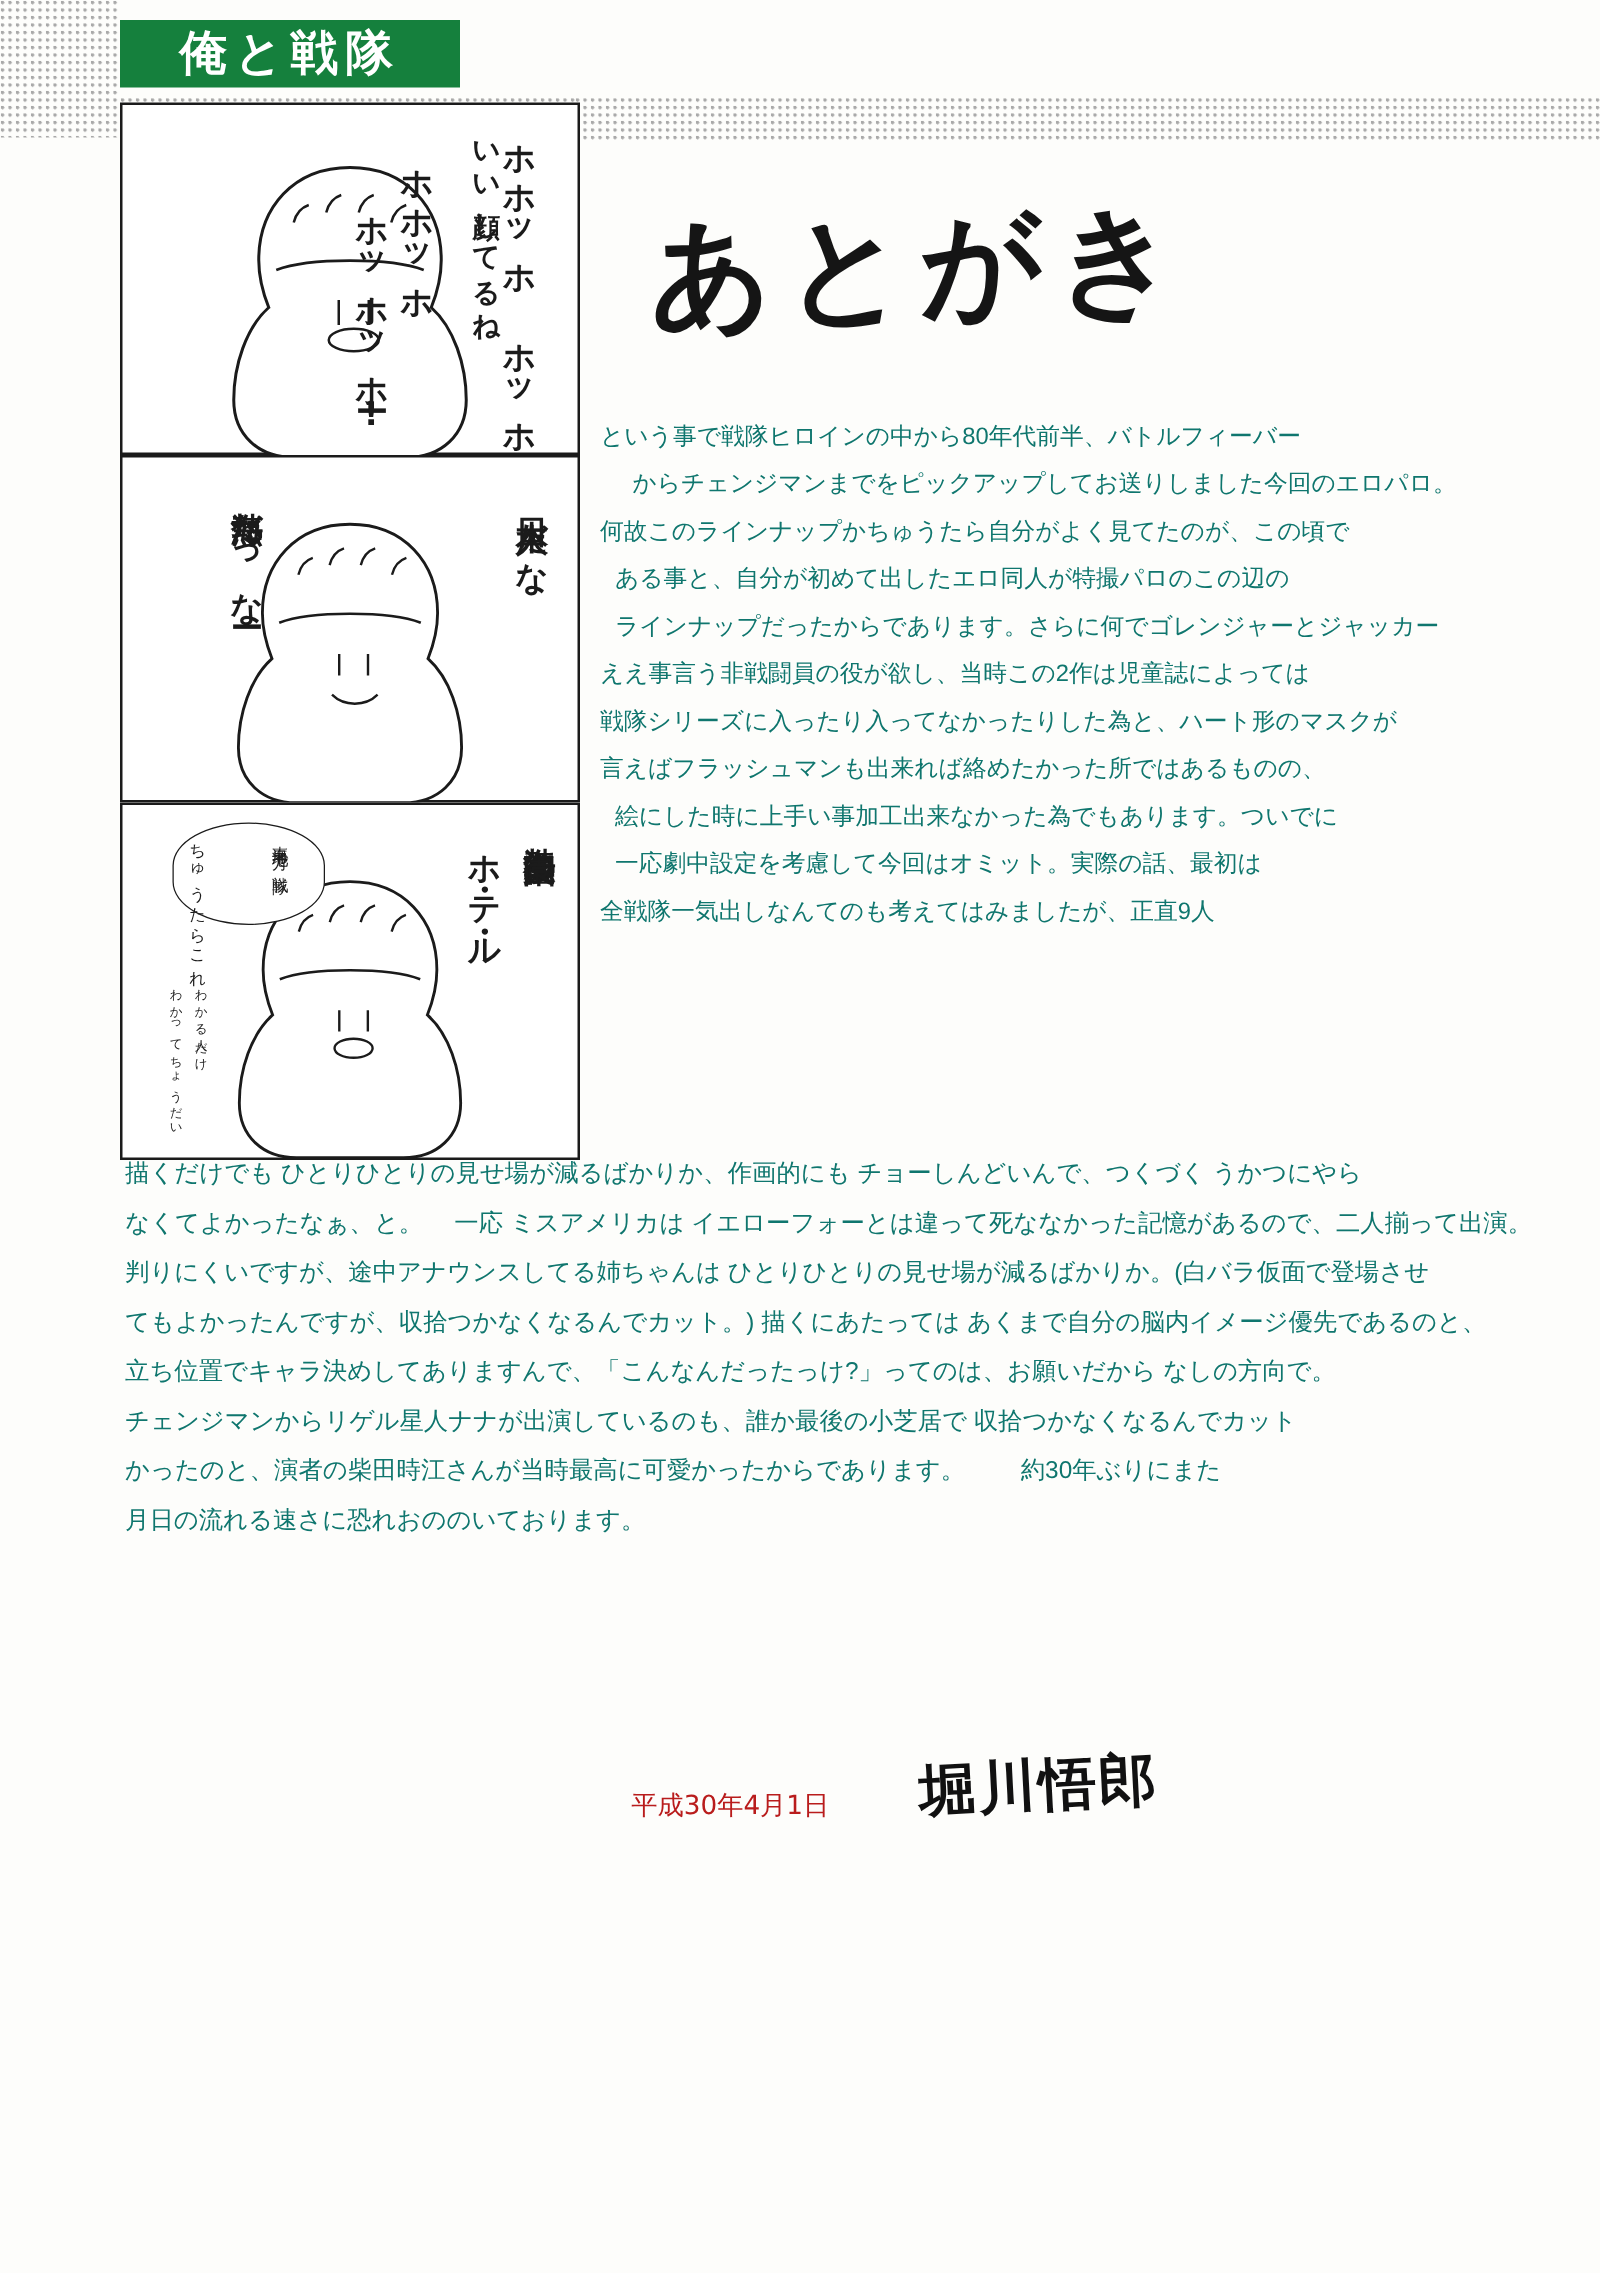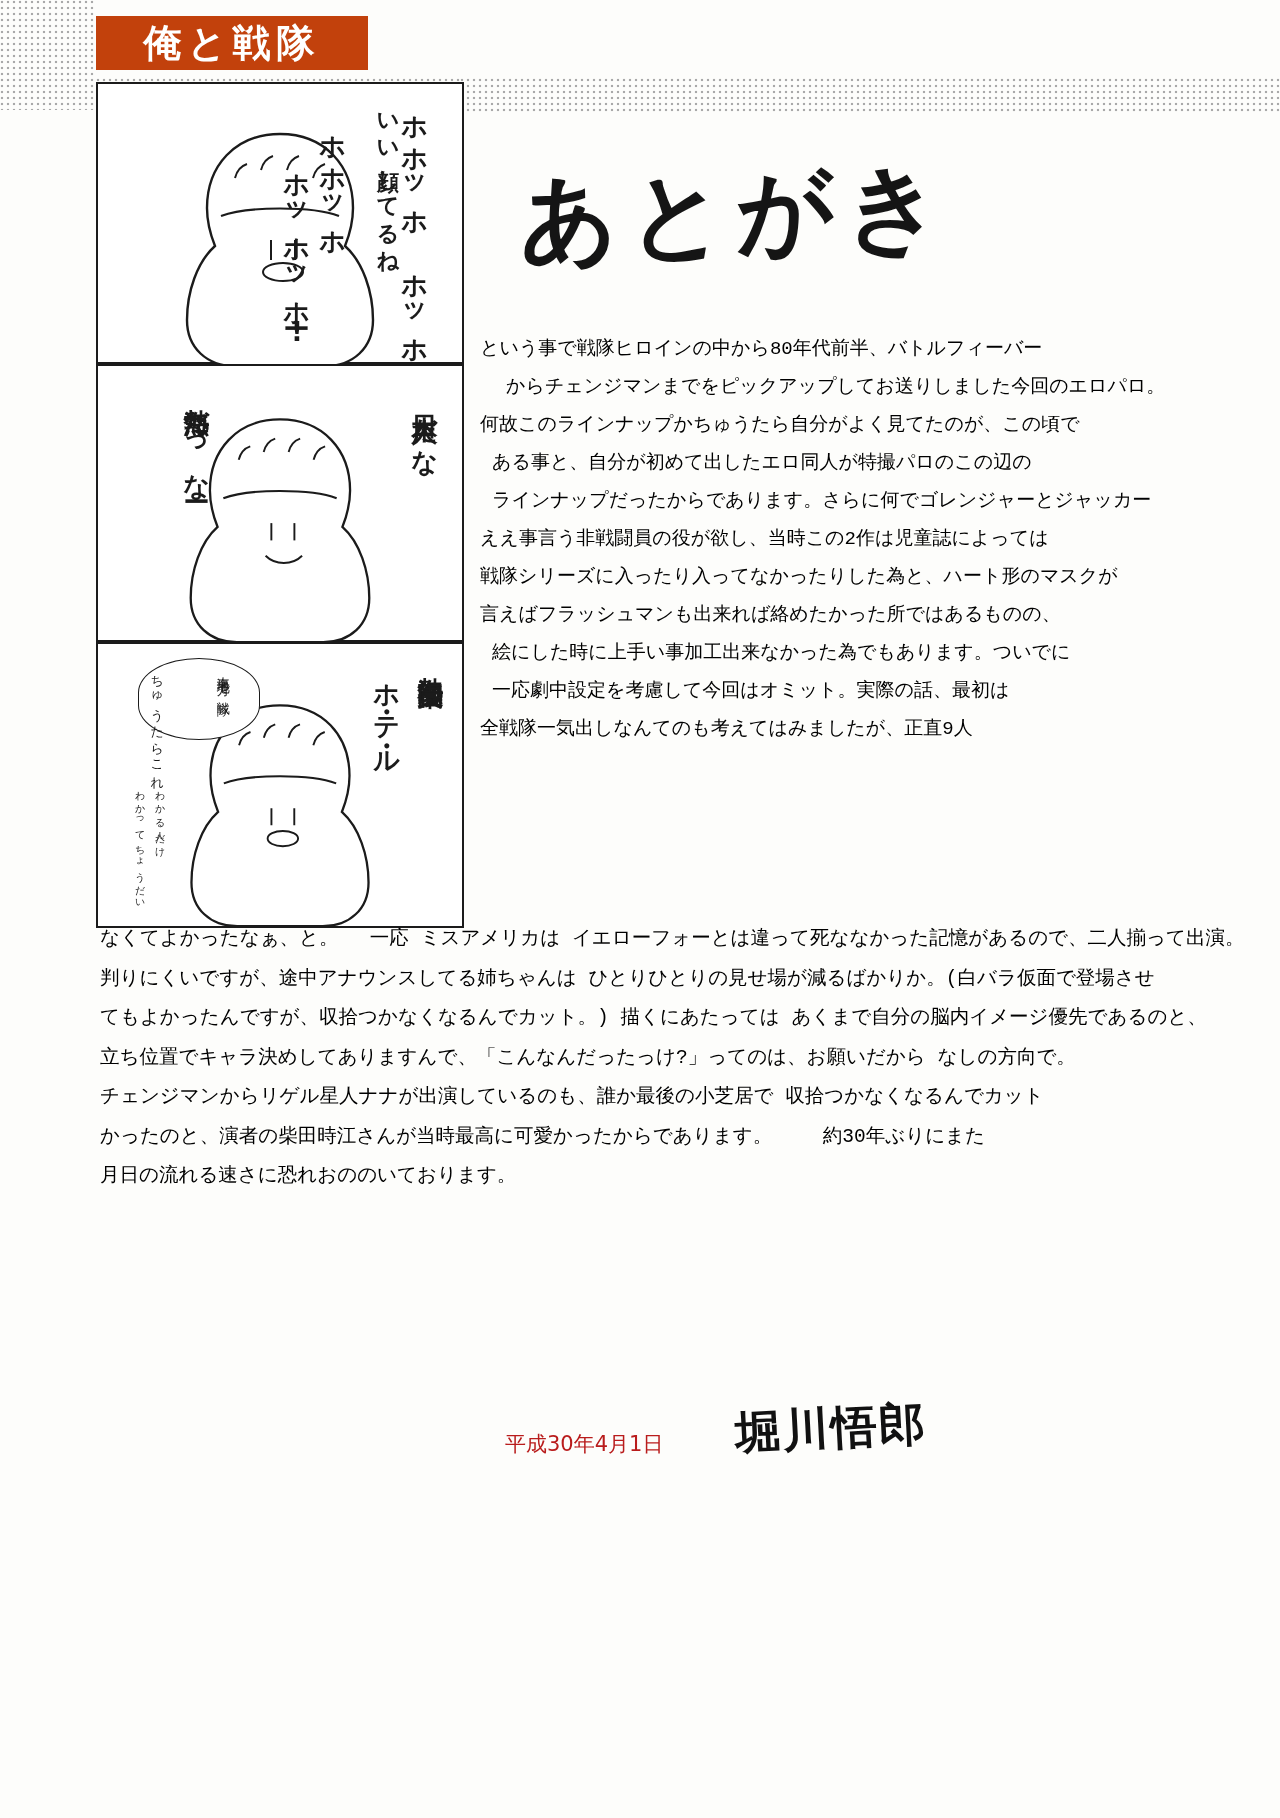"俺と戦隊" #title-box { background: #c2410c -> #15803d }
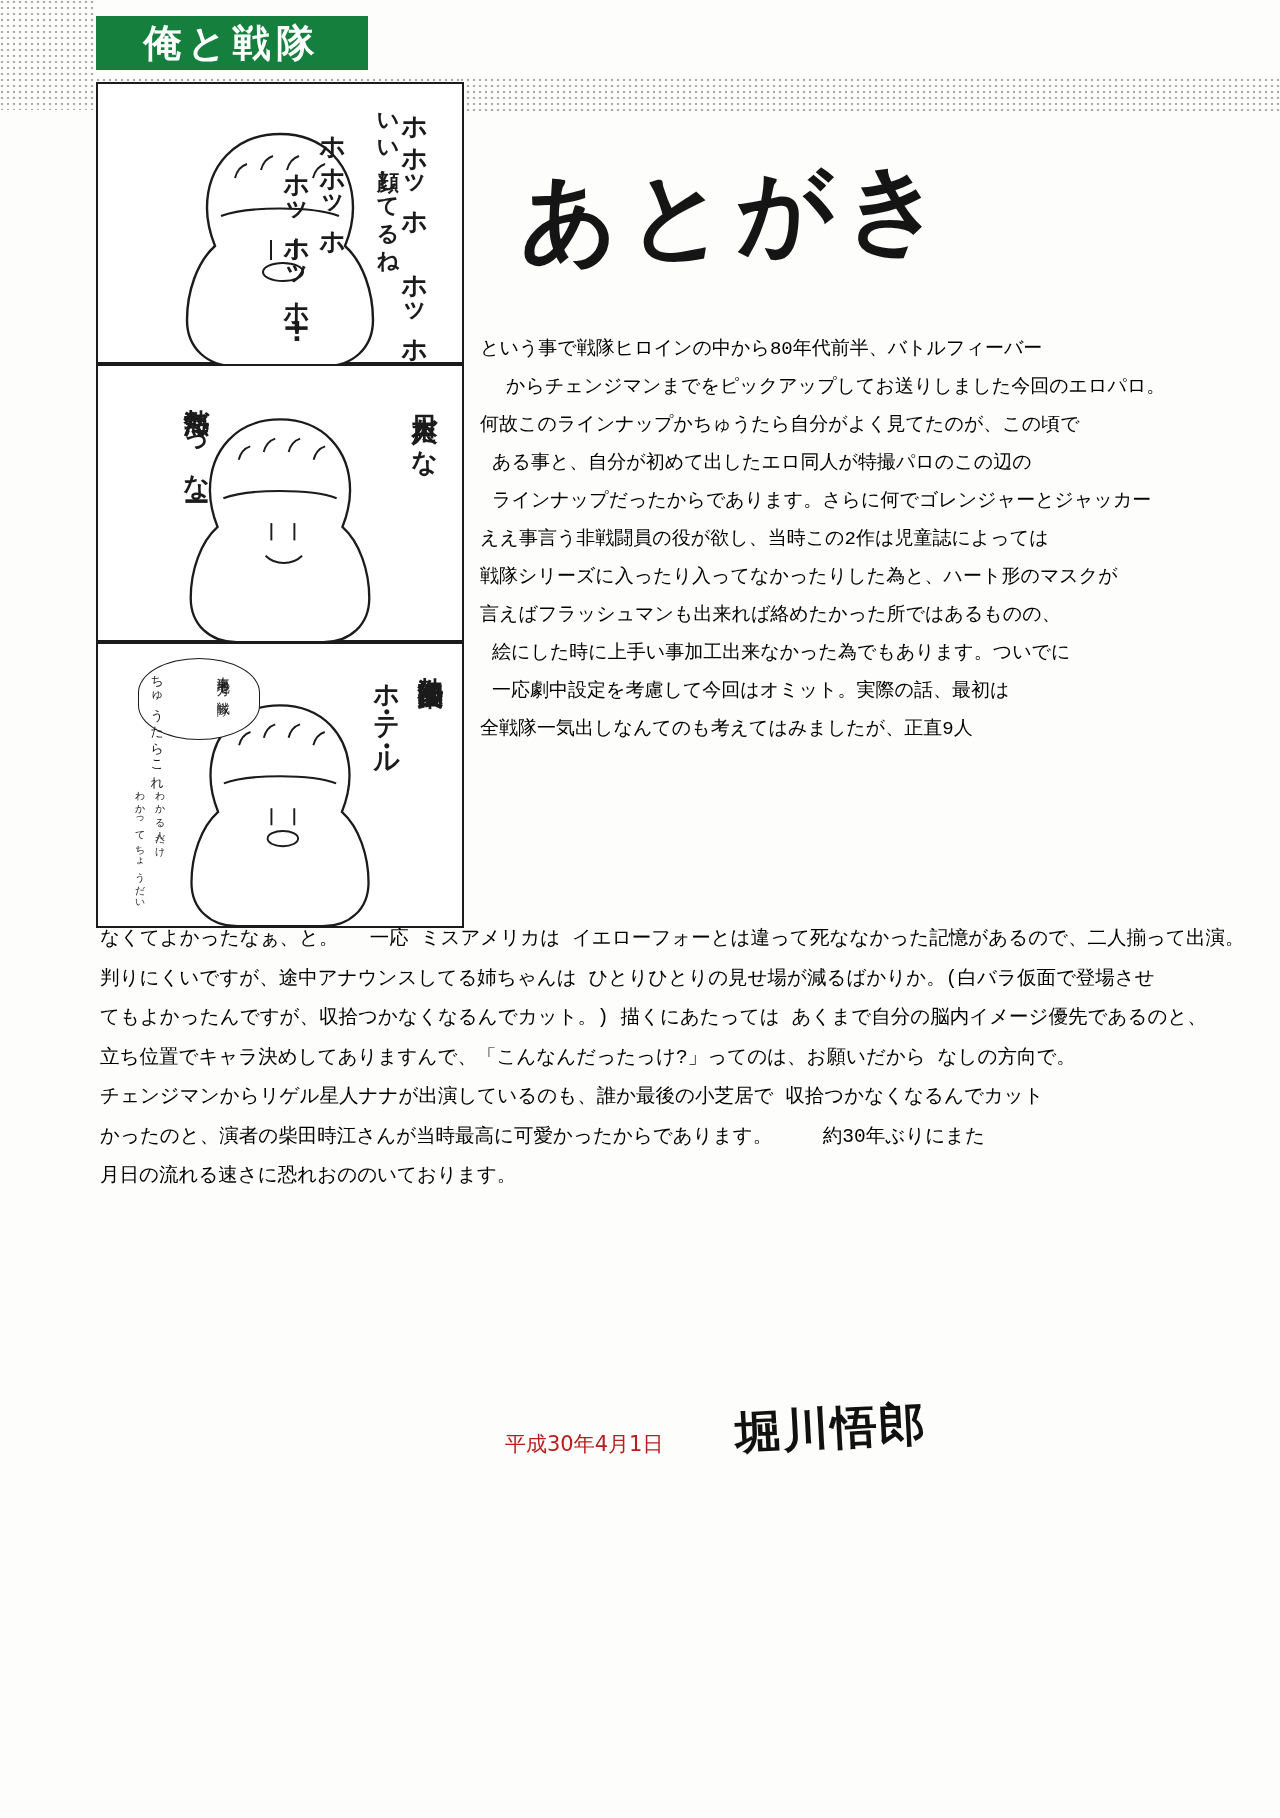"という事で戦隊ヒロインの中から80年代前半、バトルフィーバー" .para-line { color: #000000 -> #0f766e; font-family: Liberation Mono, monospace -> Liberation Sans, sans-serif }
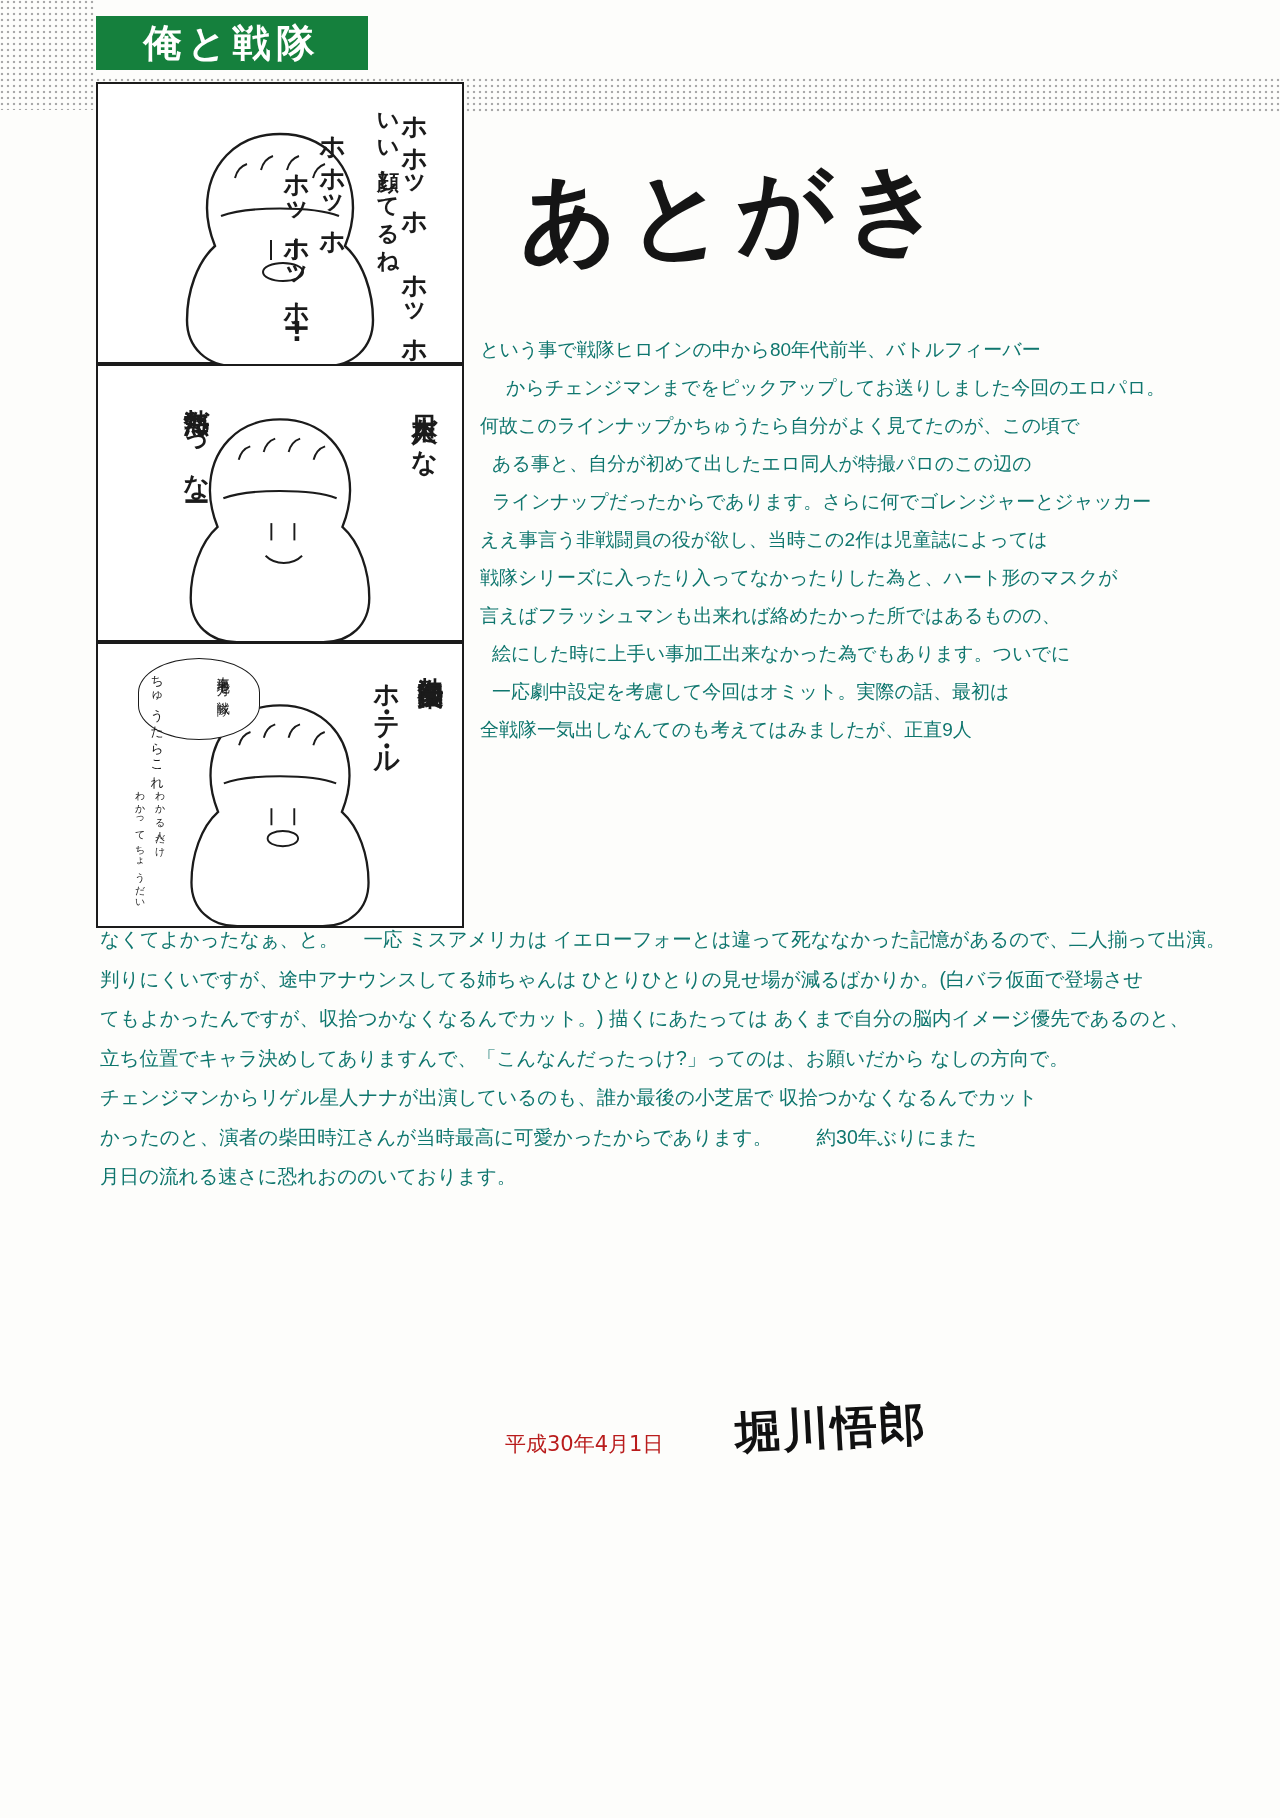"描くだけでも ひとりひとりの見せ場が減るばかりか、作画的にも" p.para-line { html: none -> <p>描くだけでも ひとりひとりの見せ場が減るばかりか、作画的にも チョーしんどいんで、つくづく うかつにやら</p> }
